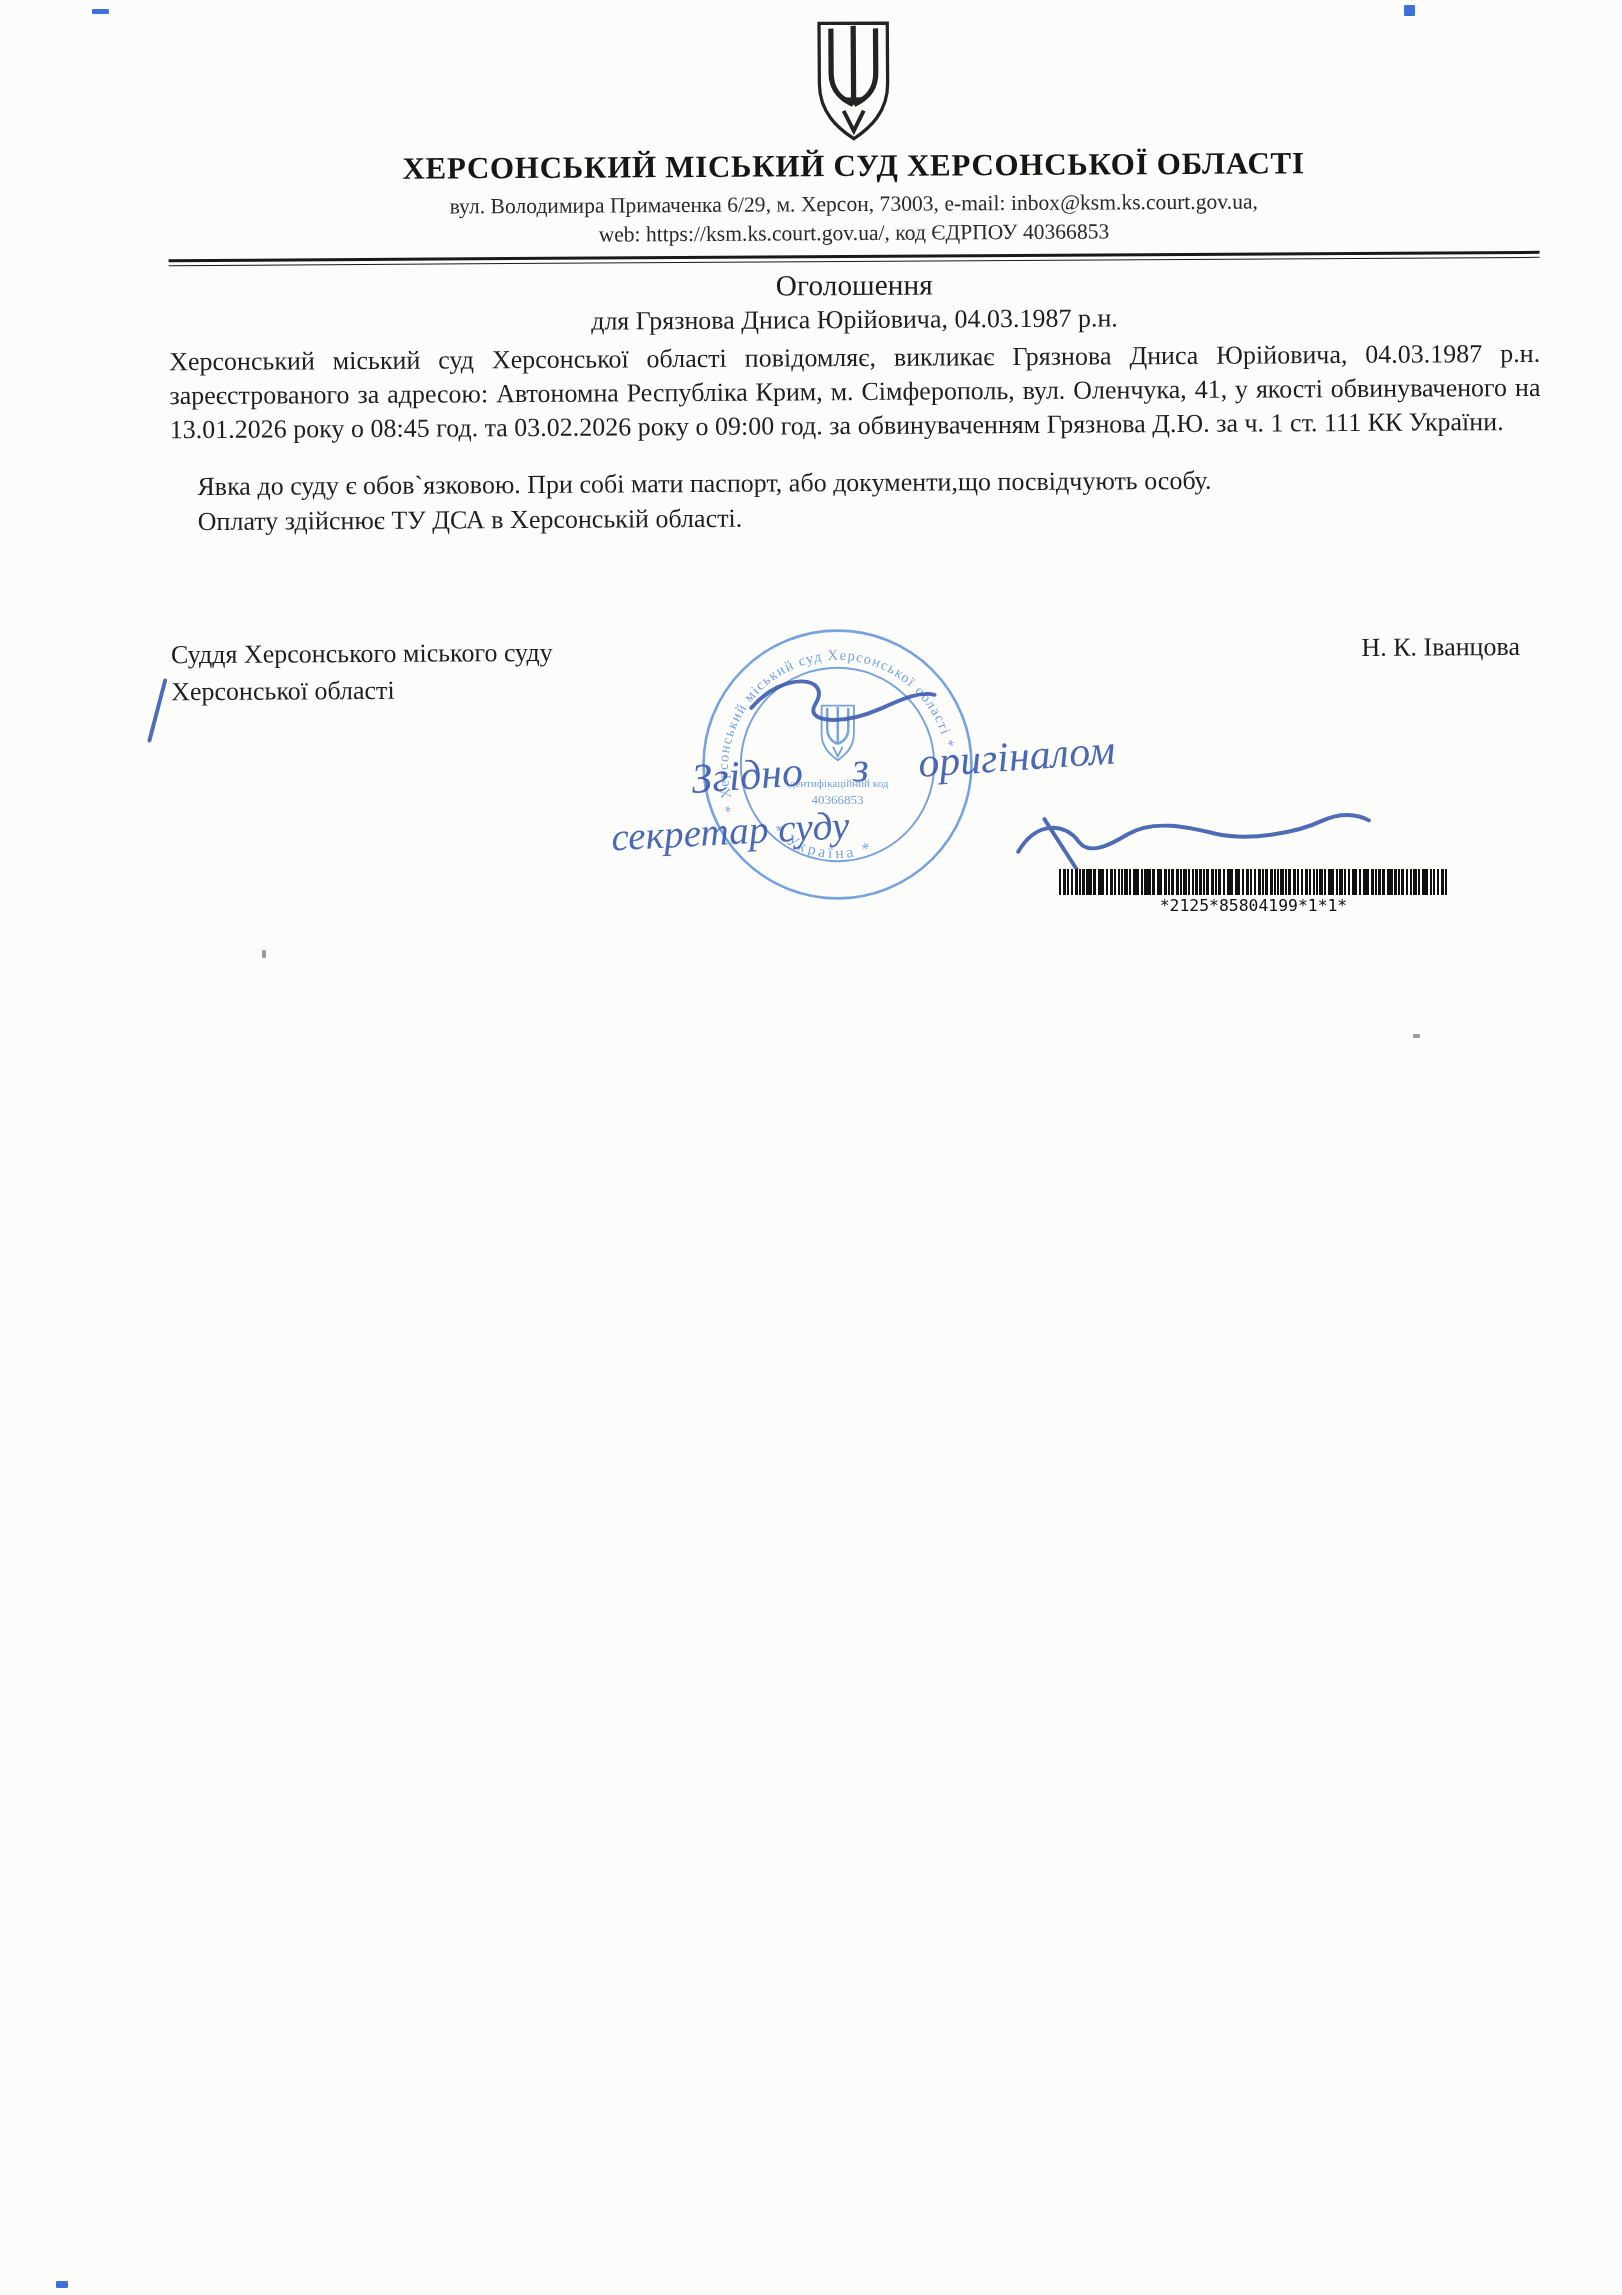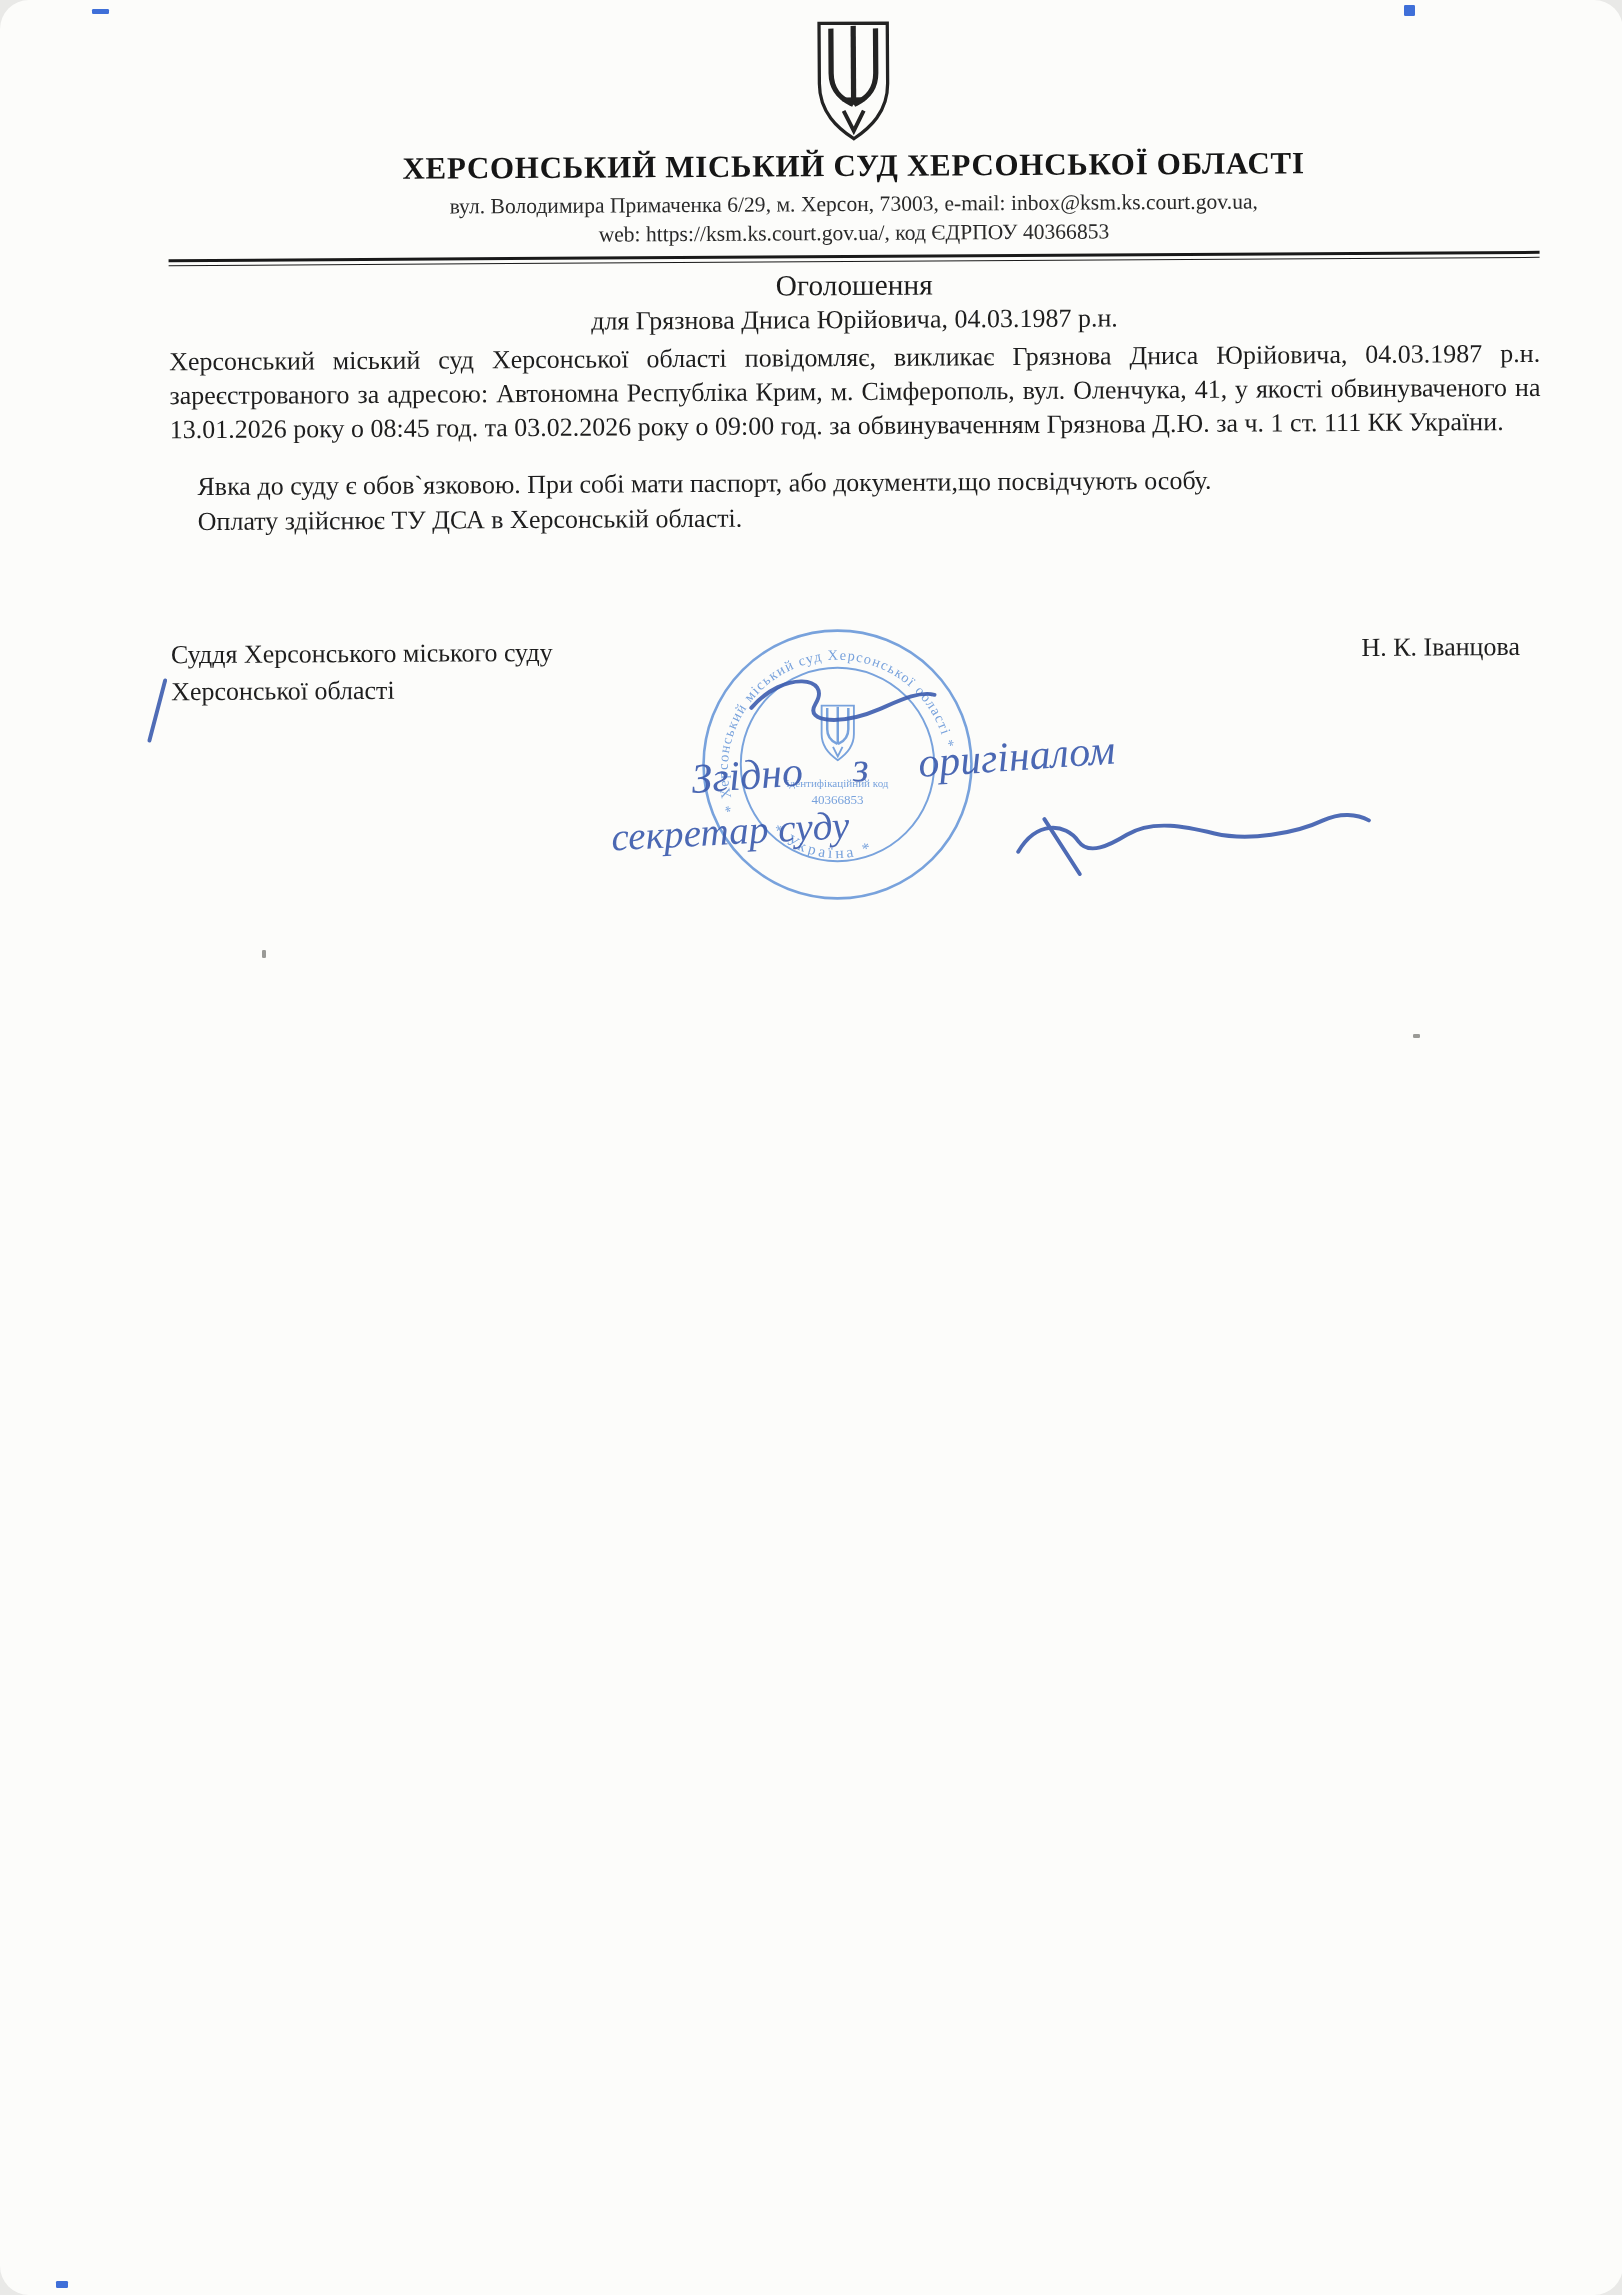"ХЕРСОНСЬКИЙ МІСЬКИЙ СУД ХЕРСОНСЬКОЇ" .page { border-radius: 29px -> none }
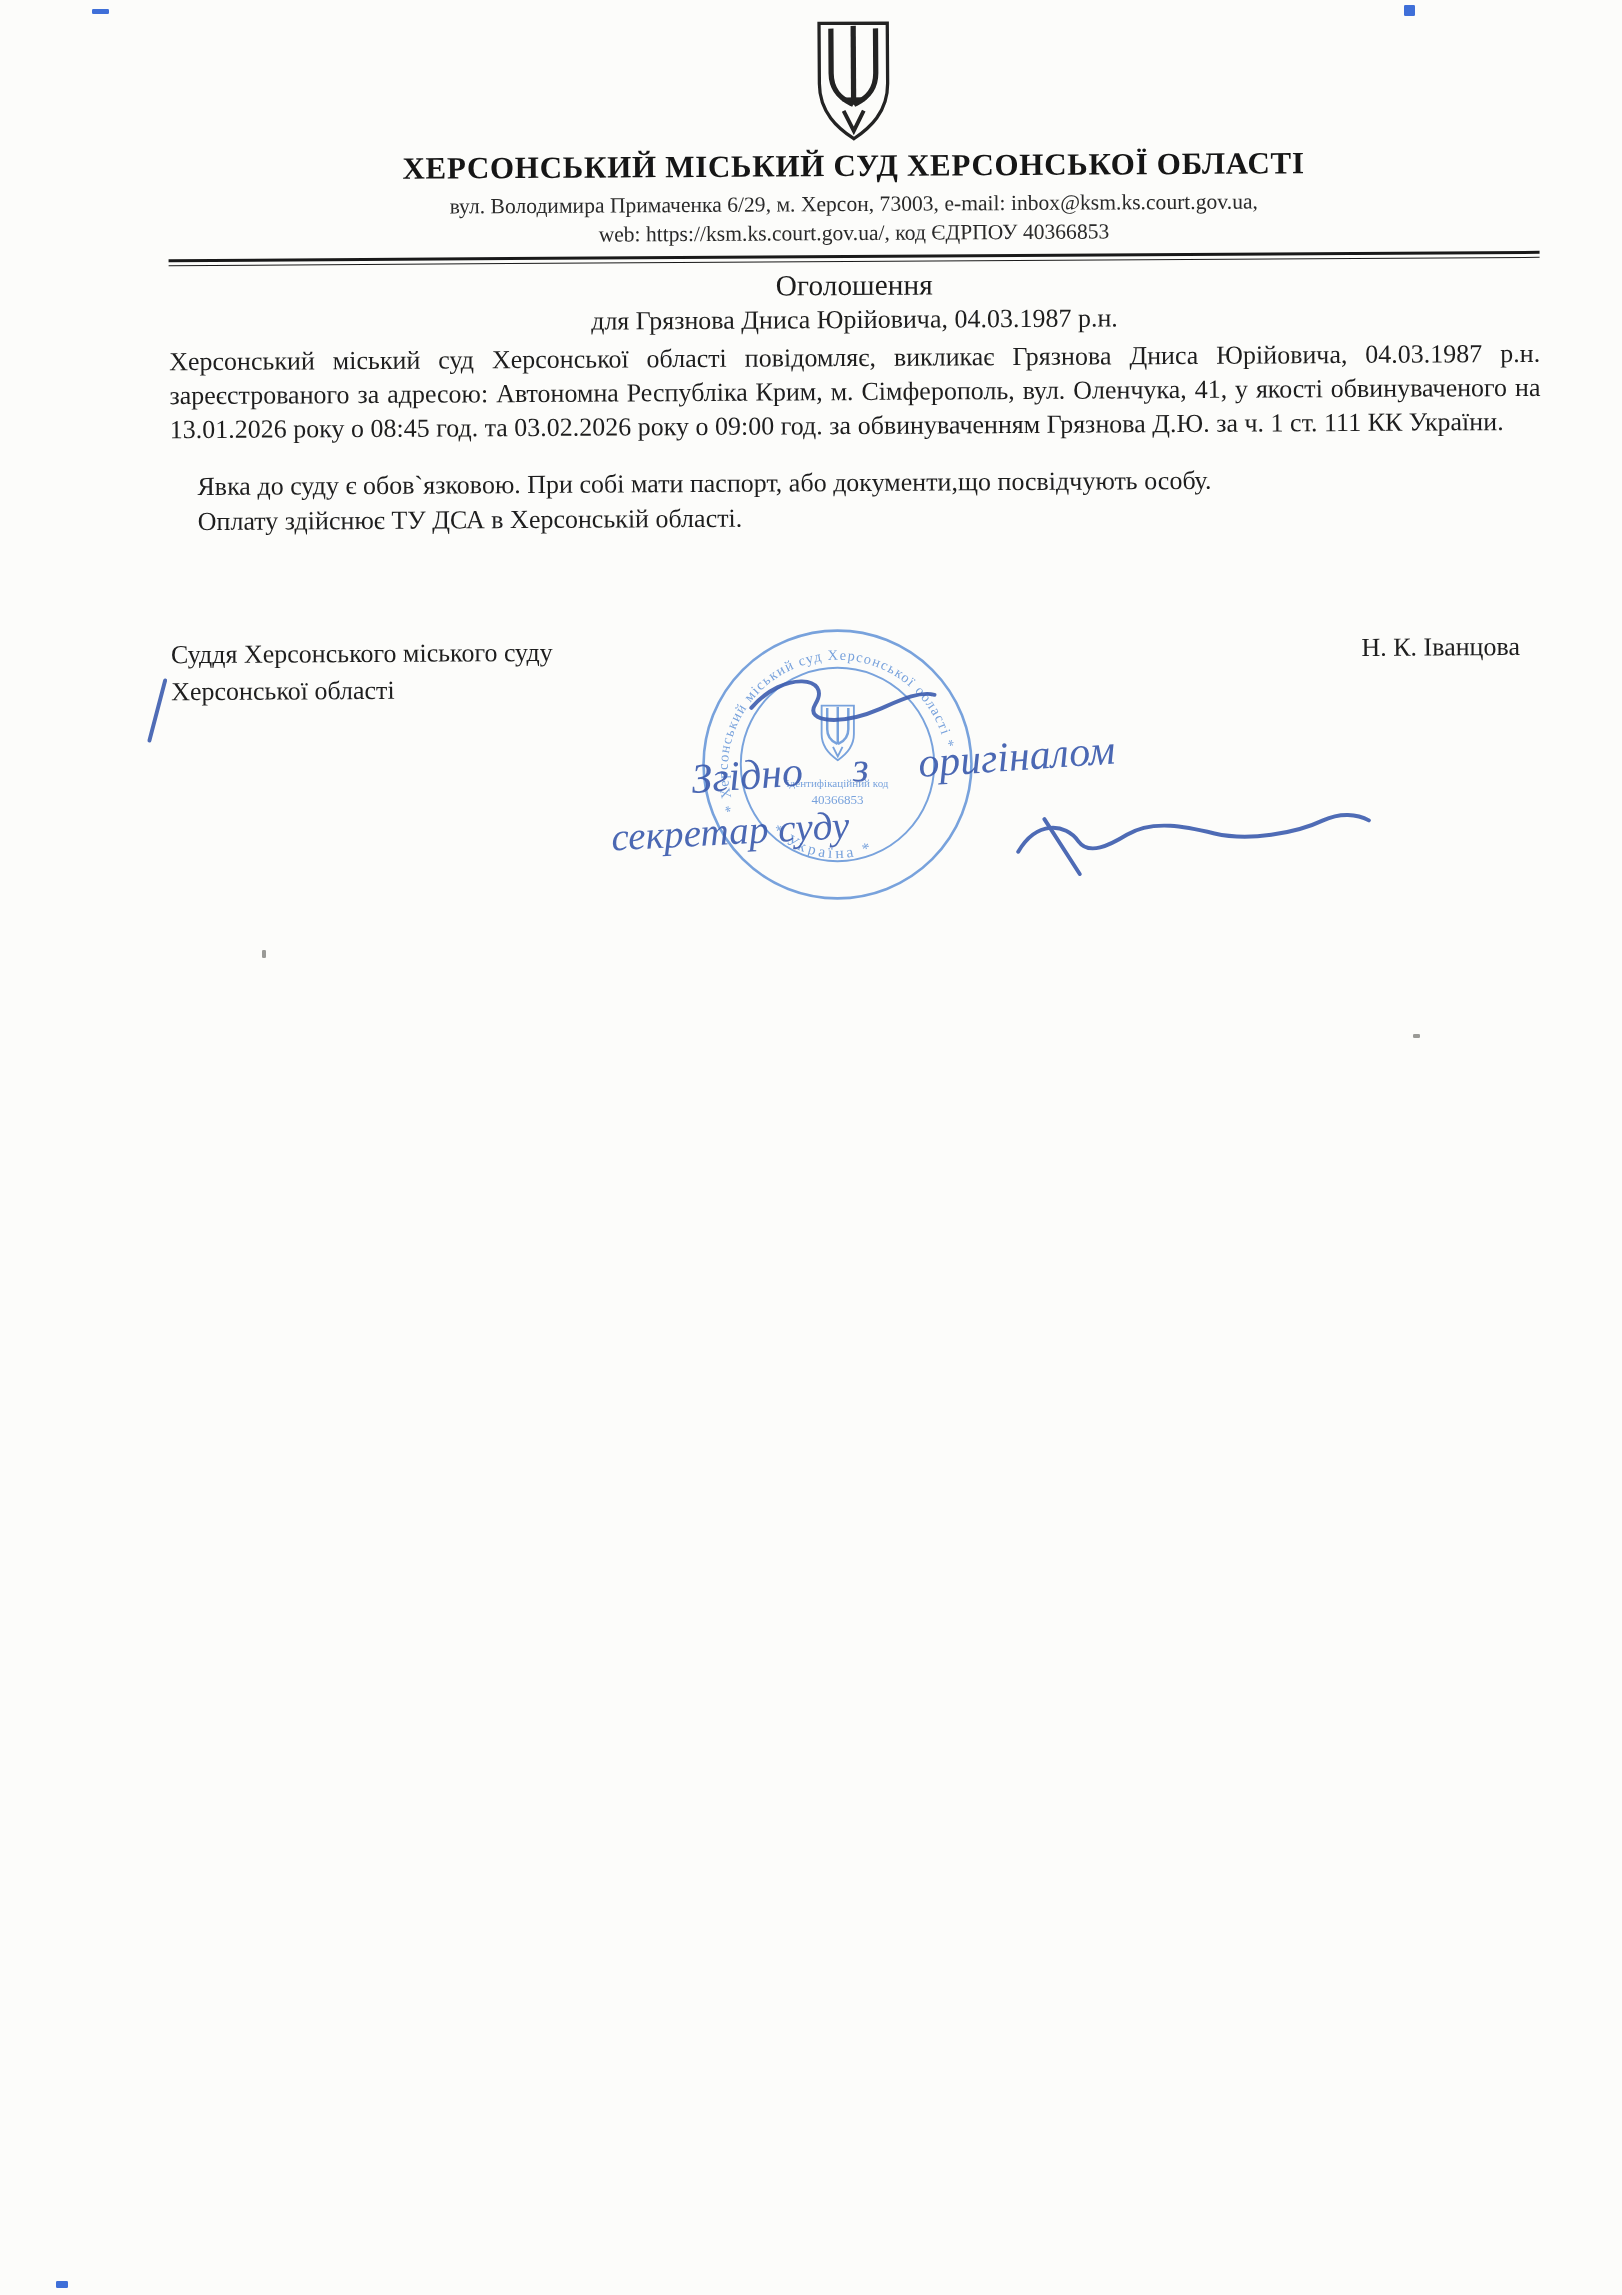"*2125*85804199*1*1*" div.barcode-wrap { html: none -> <div> <div></div> <div>*2125*85804199*1*1*</div> </div> }
